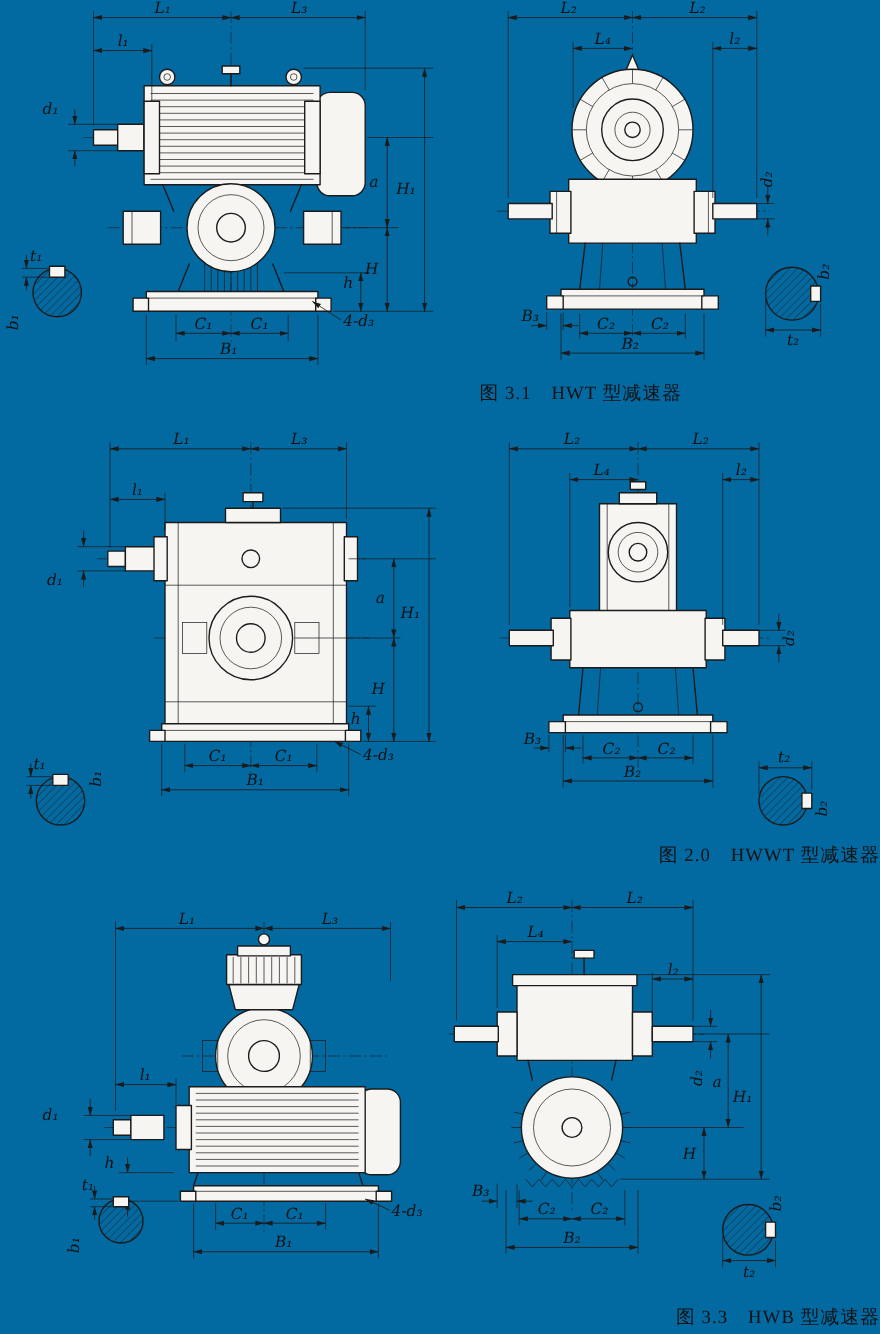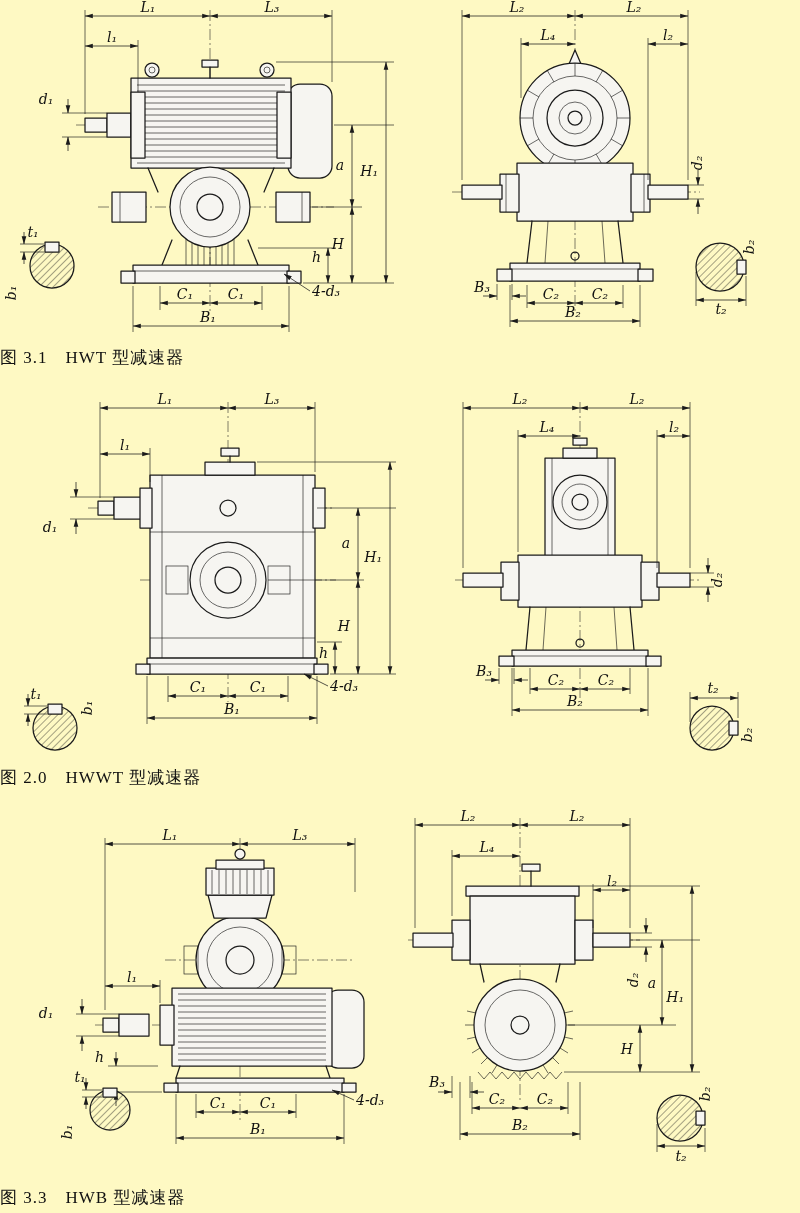"L₁" .page { background: #fef9c3 -> #0369a1 }
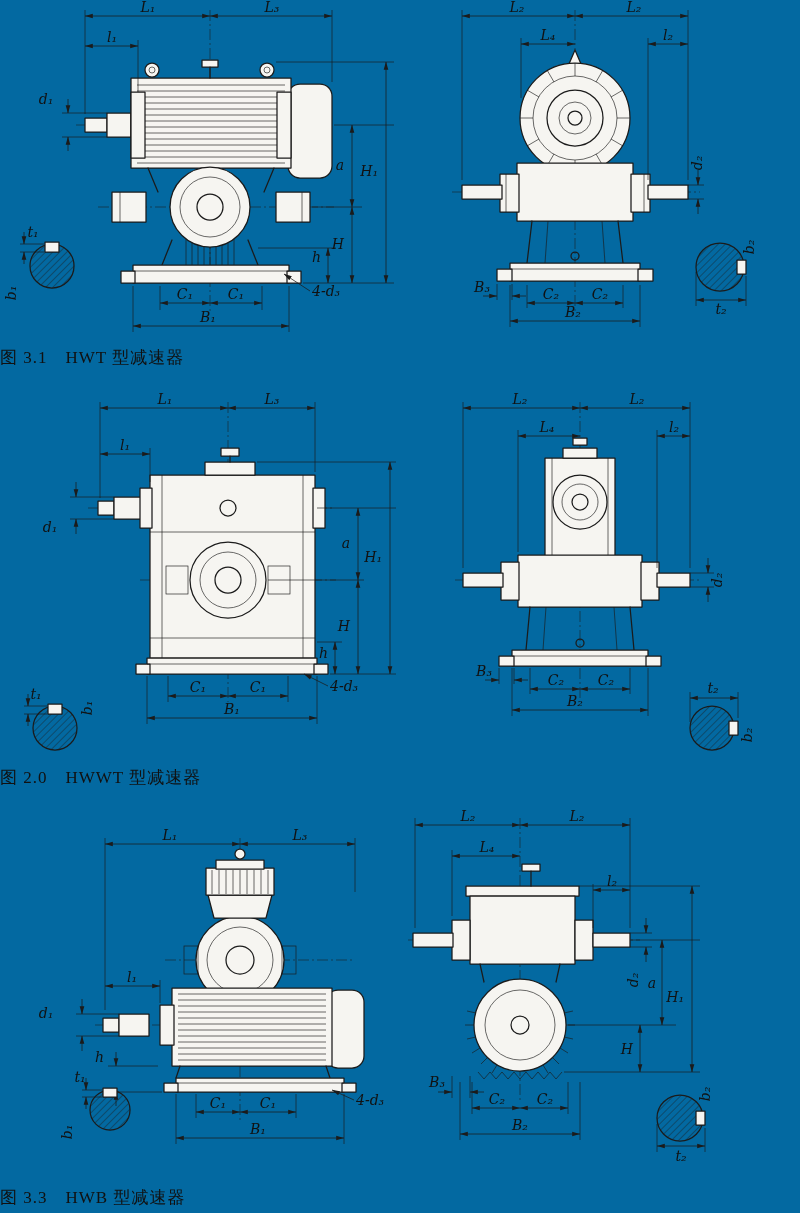"图 3.1 HWT 型减速器" .caption { text-align: left -> right }
